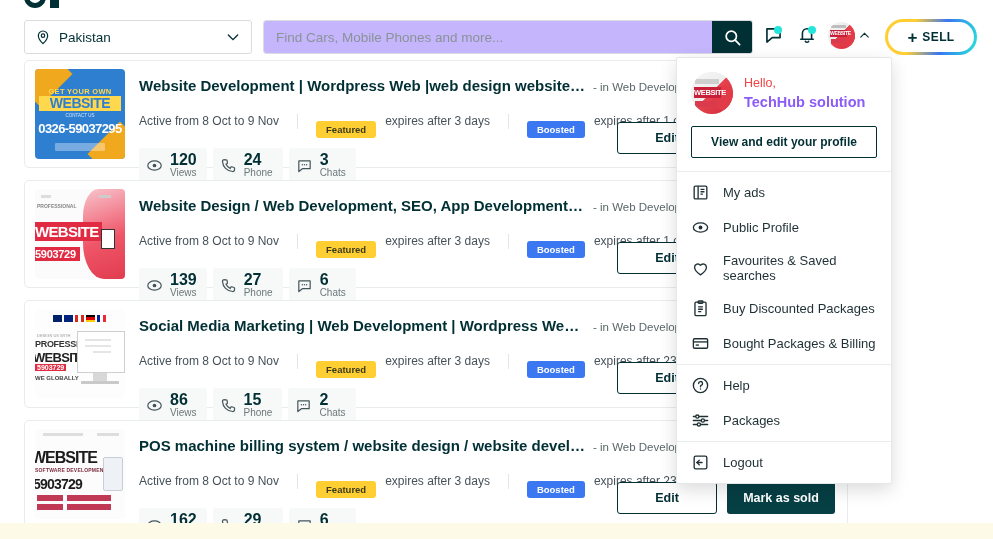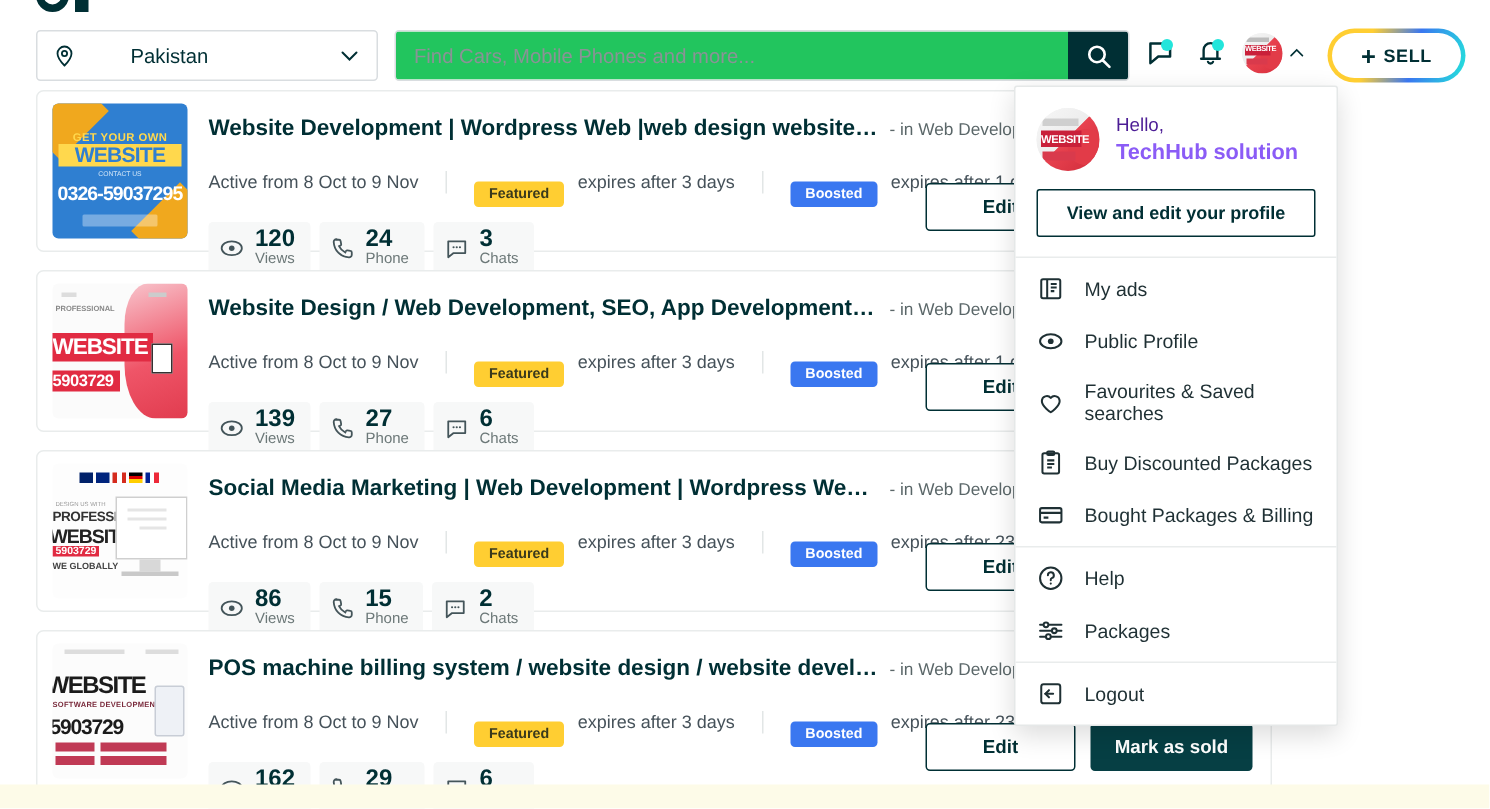"Pakistan" .loc-text { margin-left: 28px -> none }
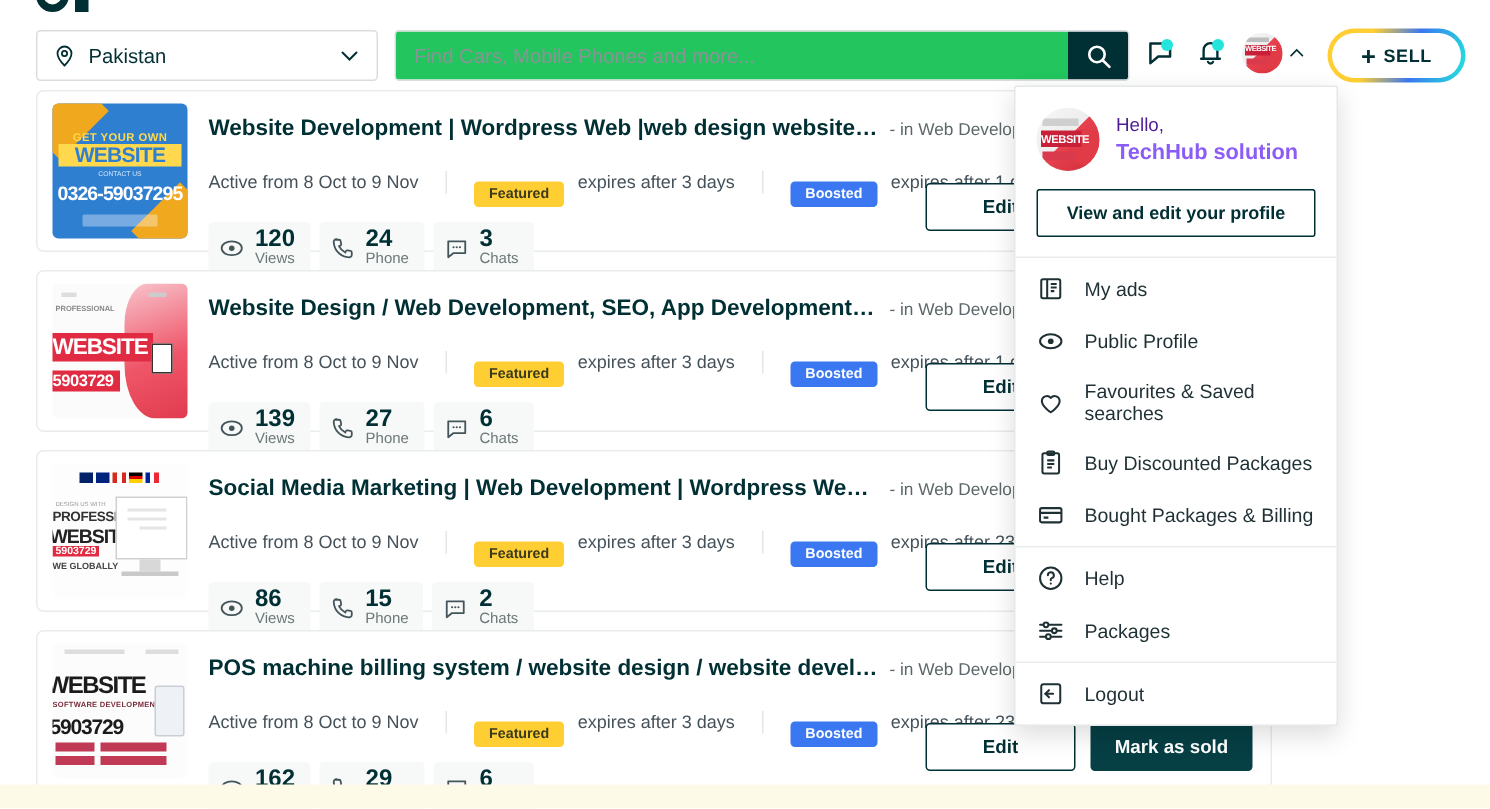"Find Cars, Mobile Phones and" .search-input { background: #22c55e -> #c4b5fd }
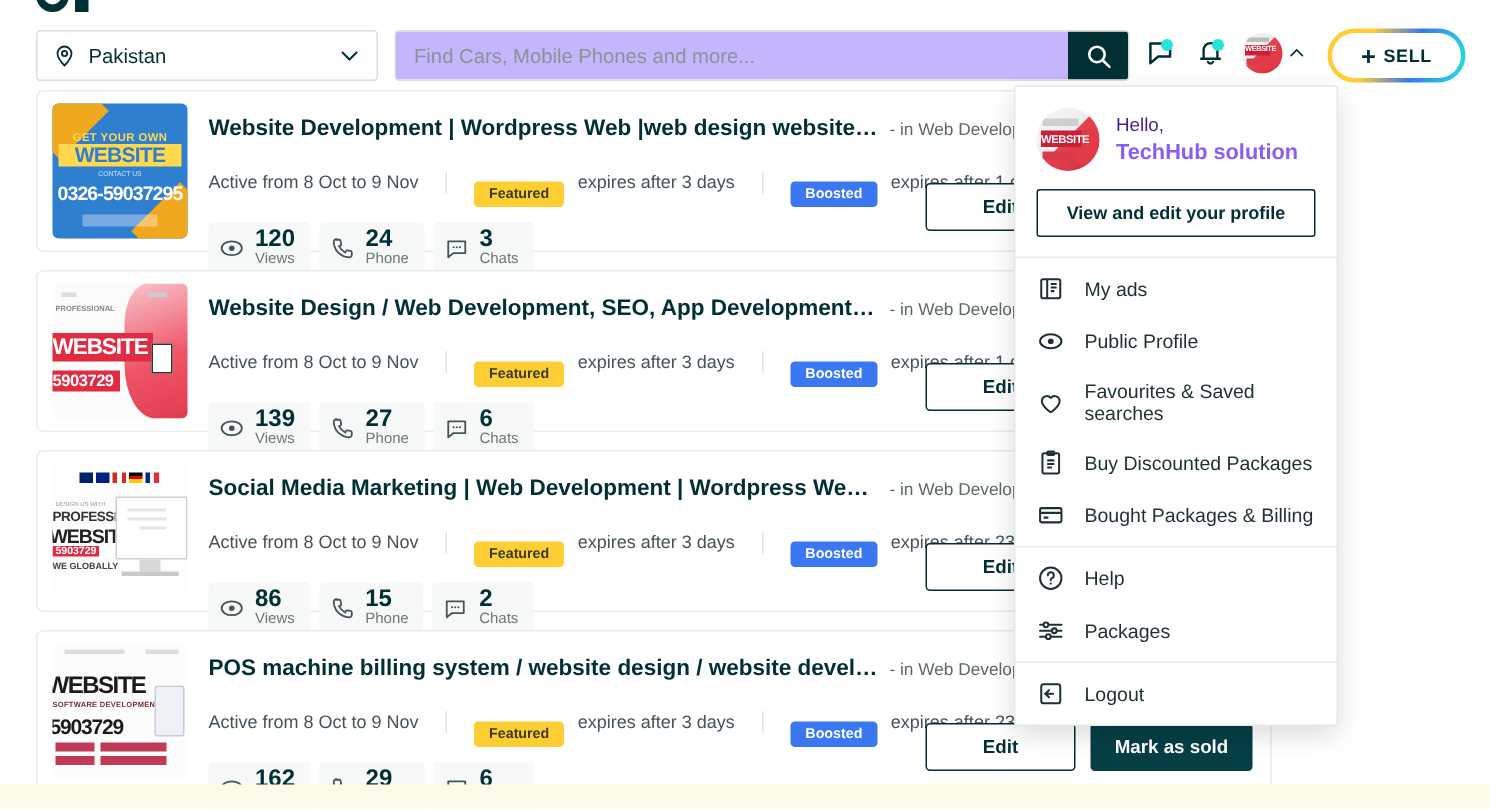"Hello," .dd-hello { color: #4c1d95 -> #ef4444 }
